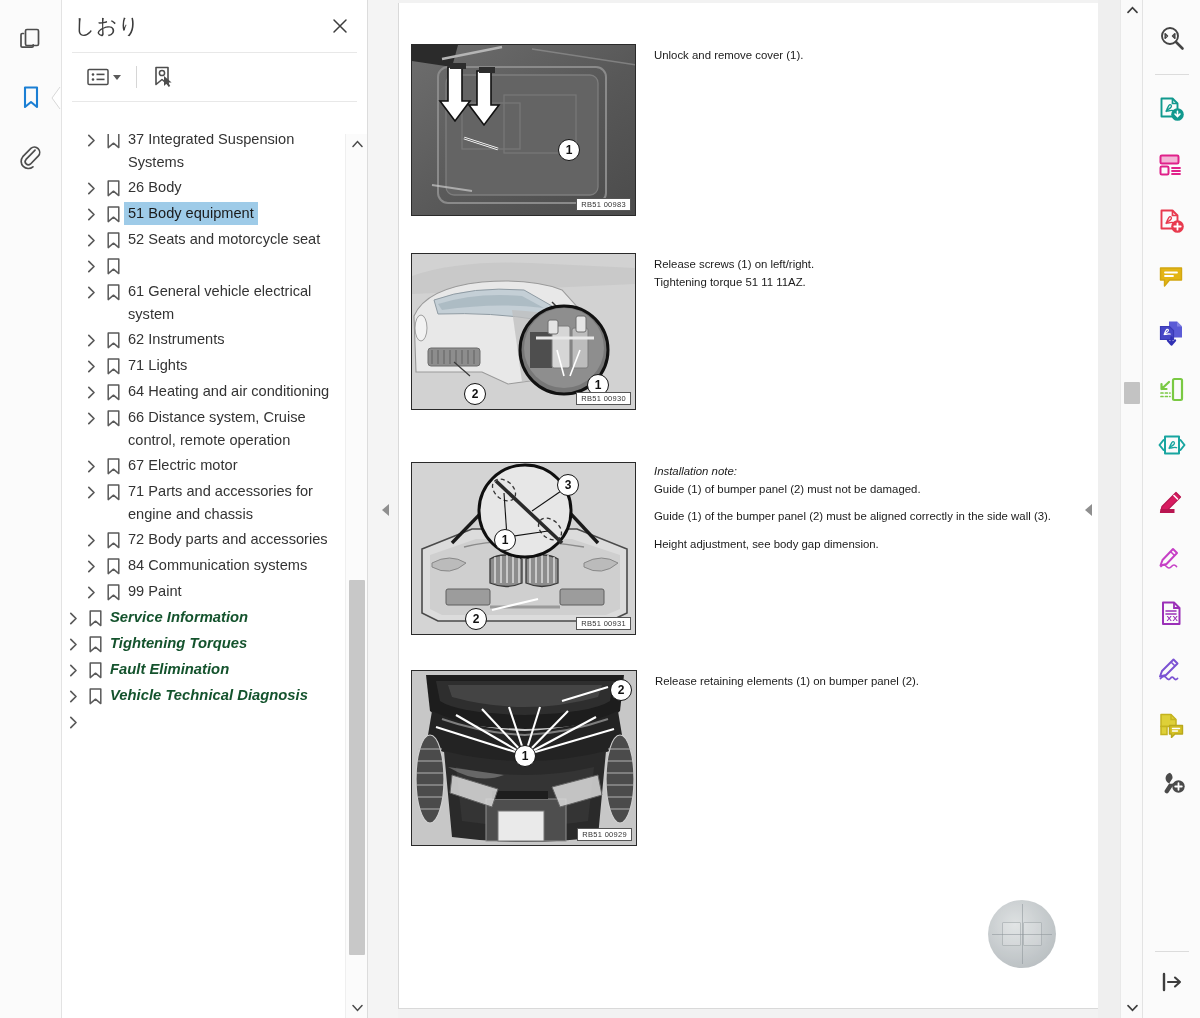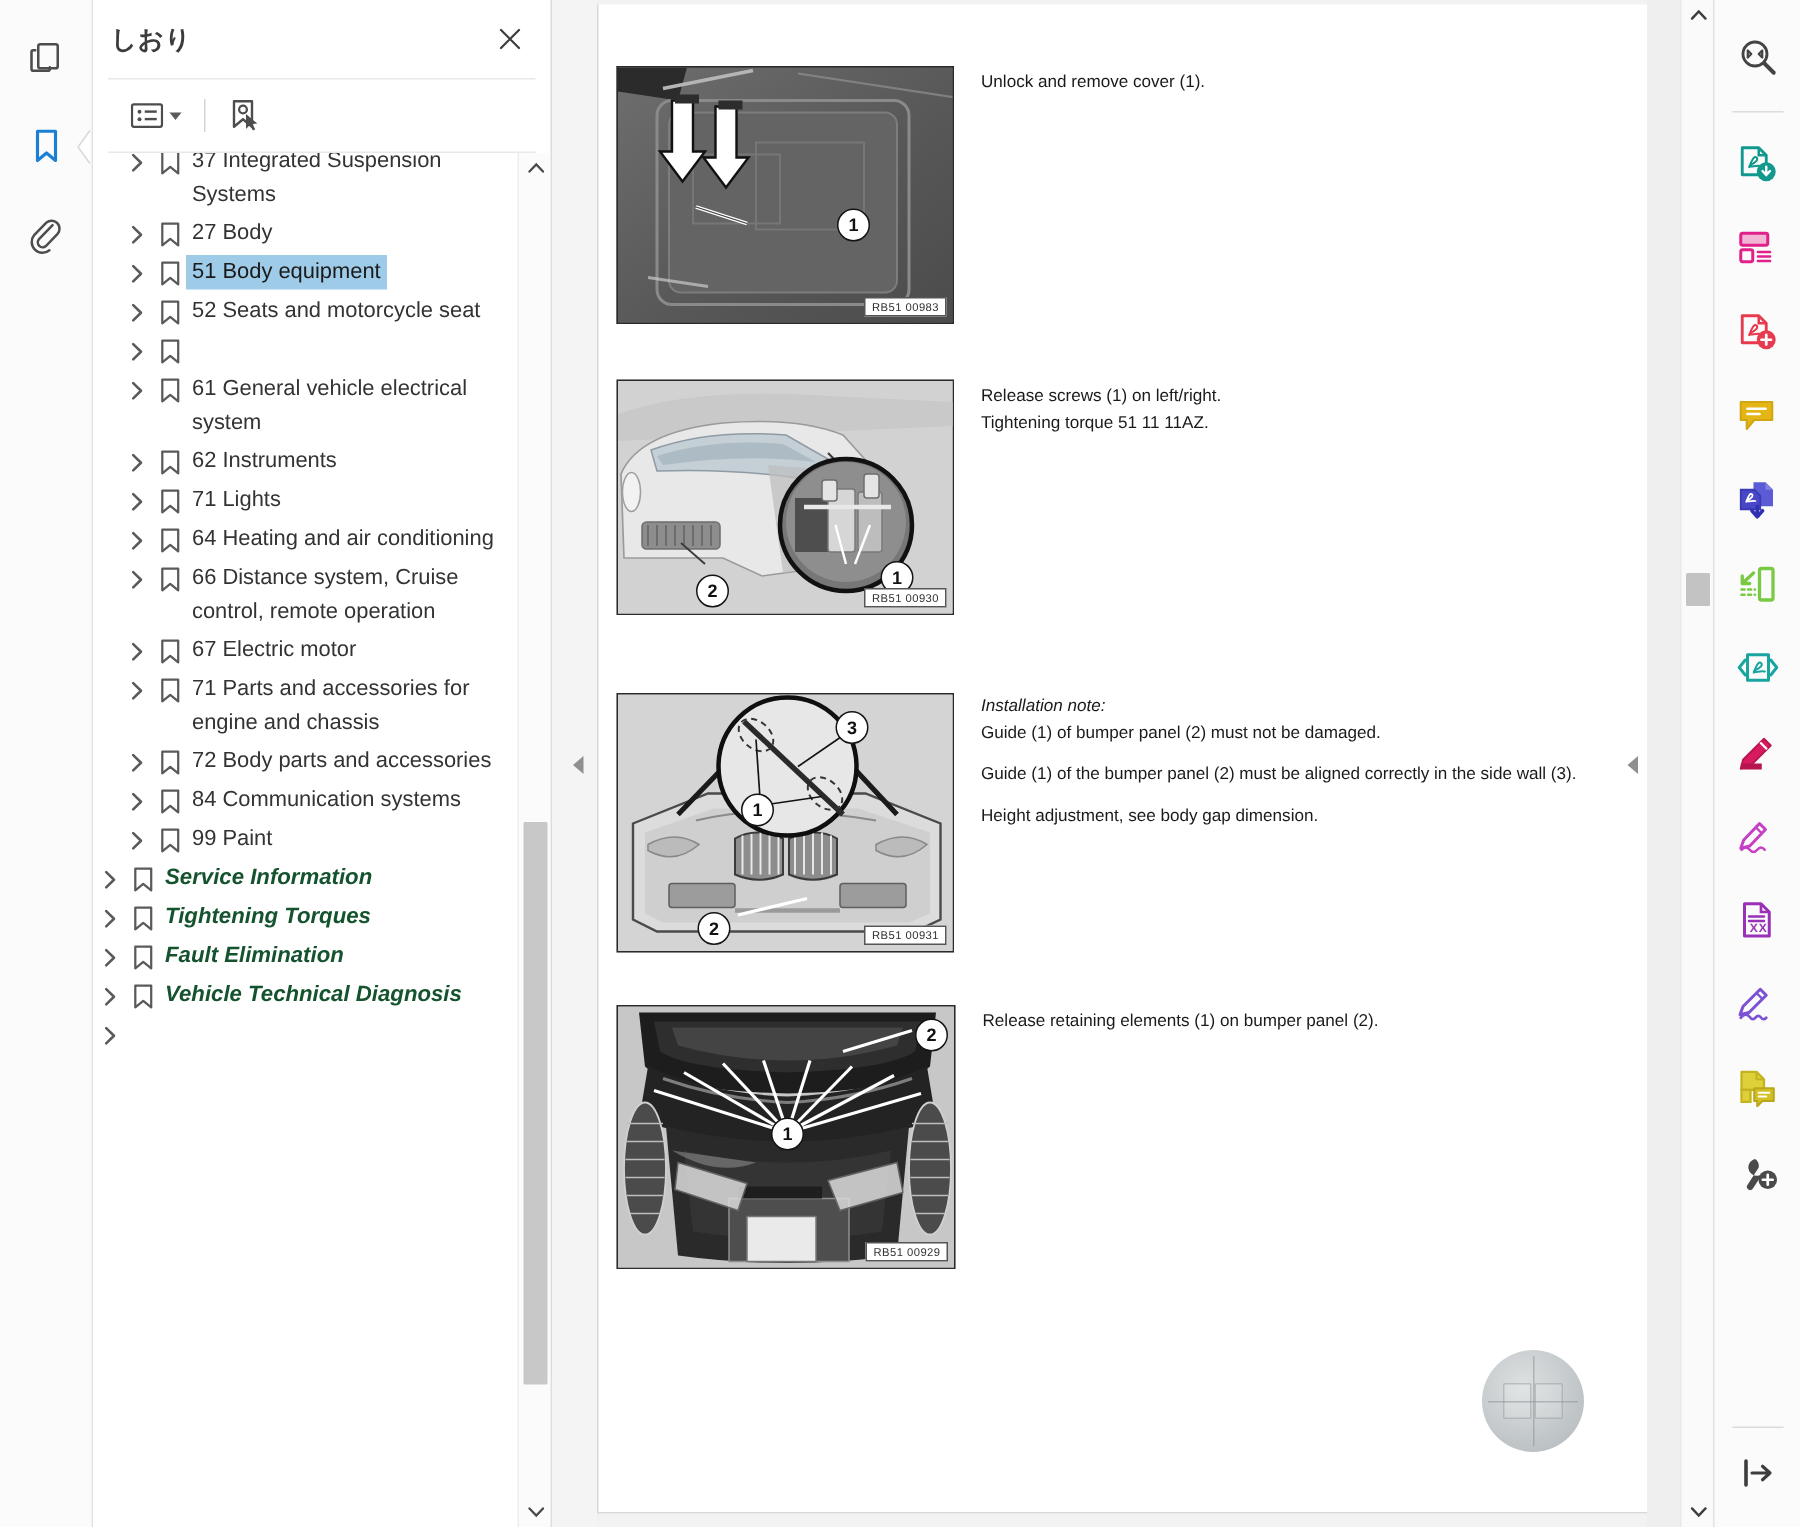"しおり" .bm-title { font-size: 17px -> 21px; font-weight: bold -> none }
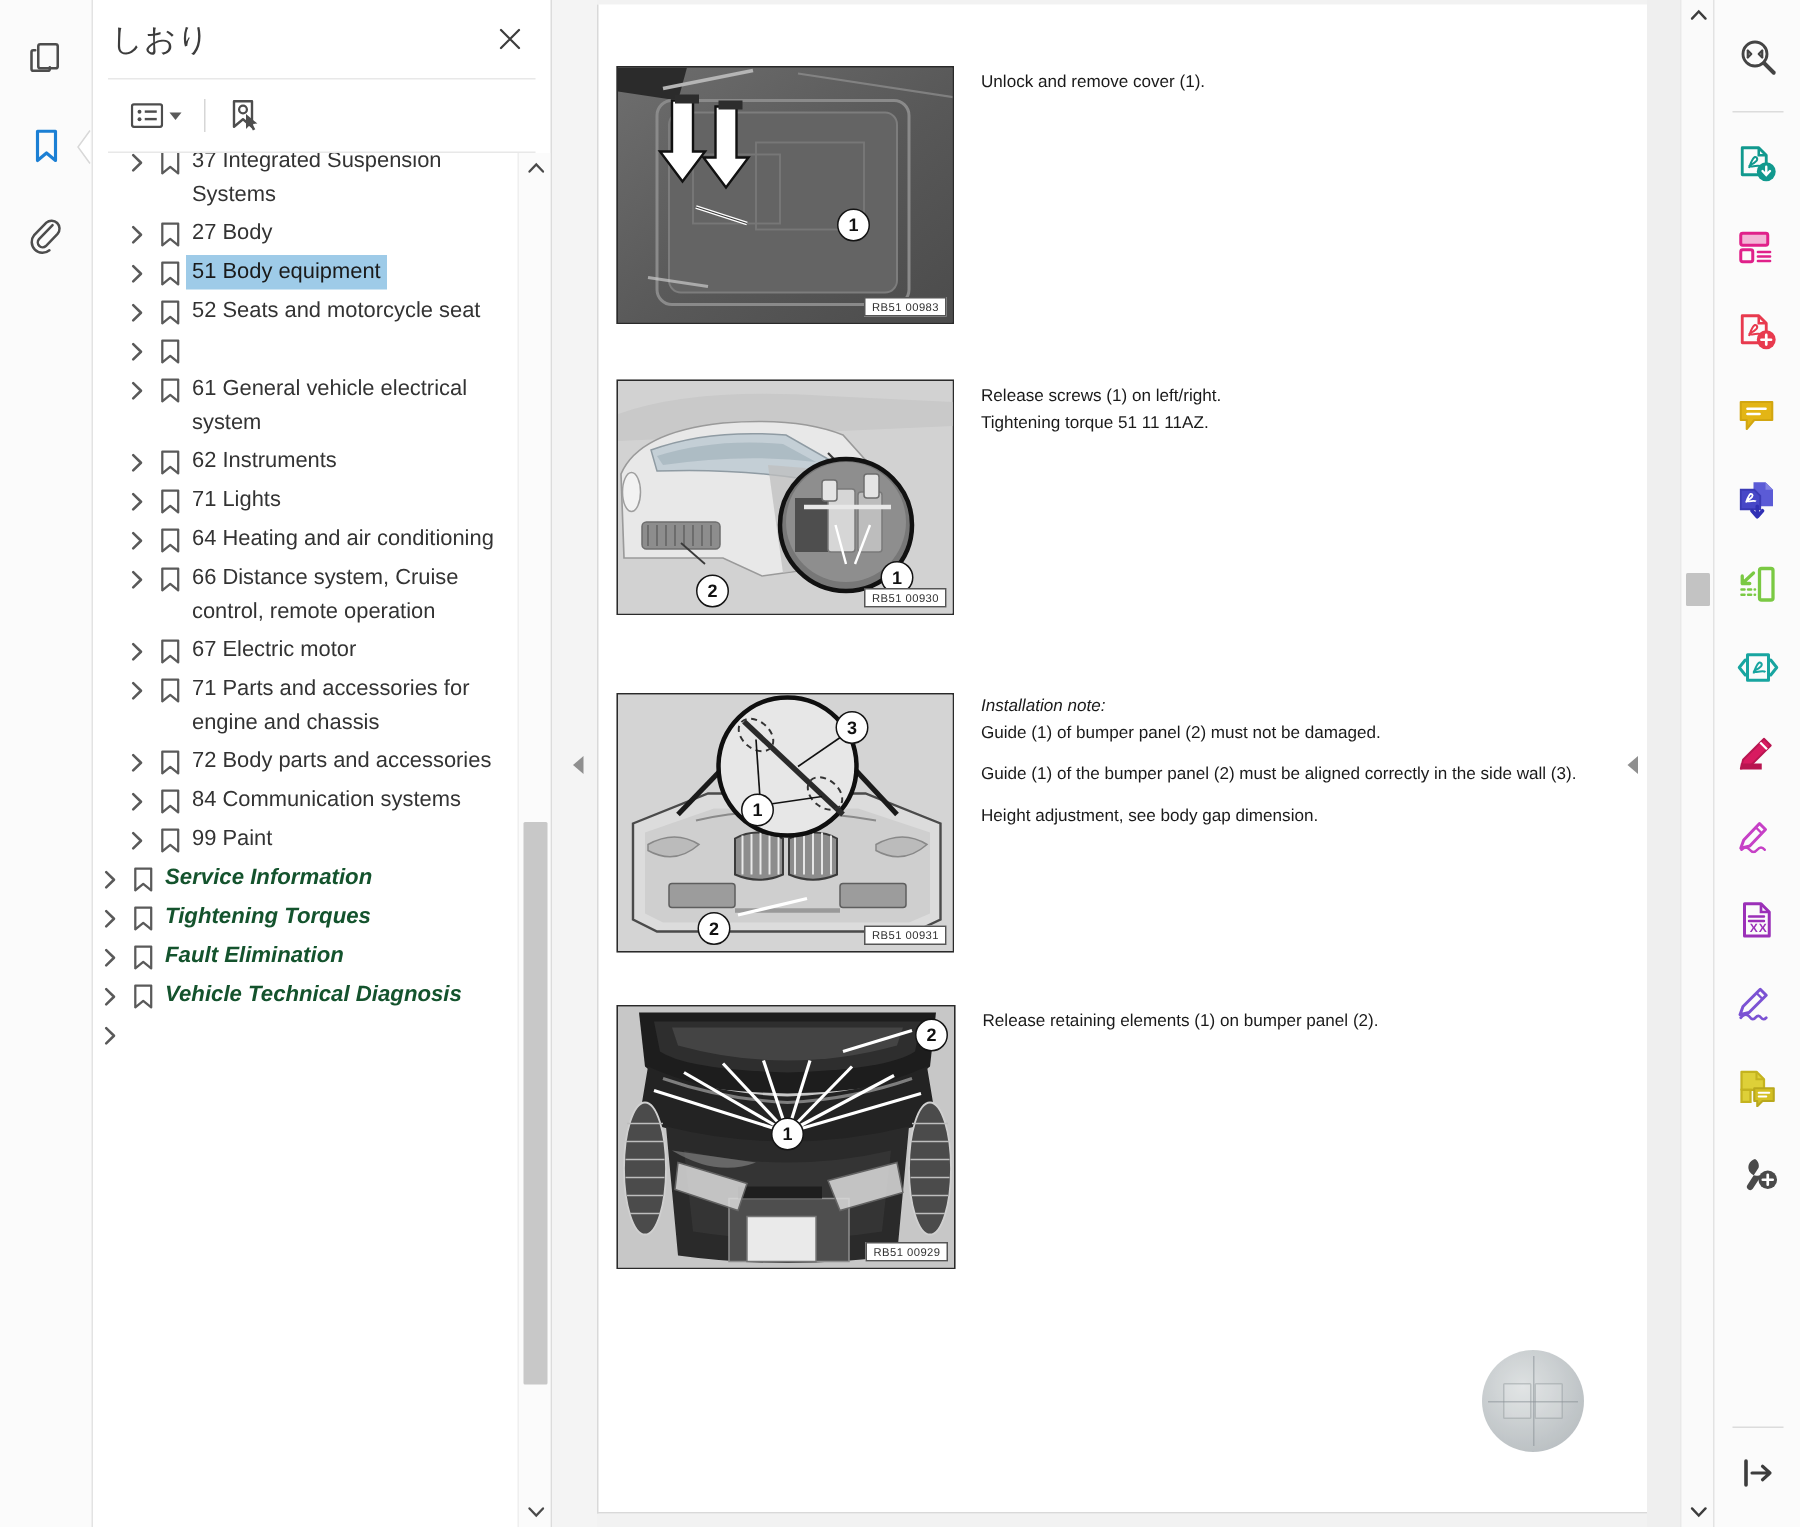"37 Integrated Suspension Systems" .bm-tree-wrap { margin-top: none -> 32px }
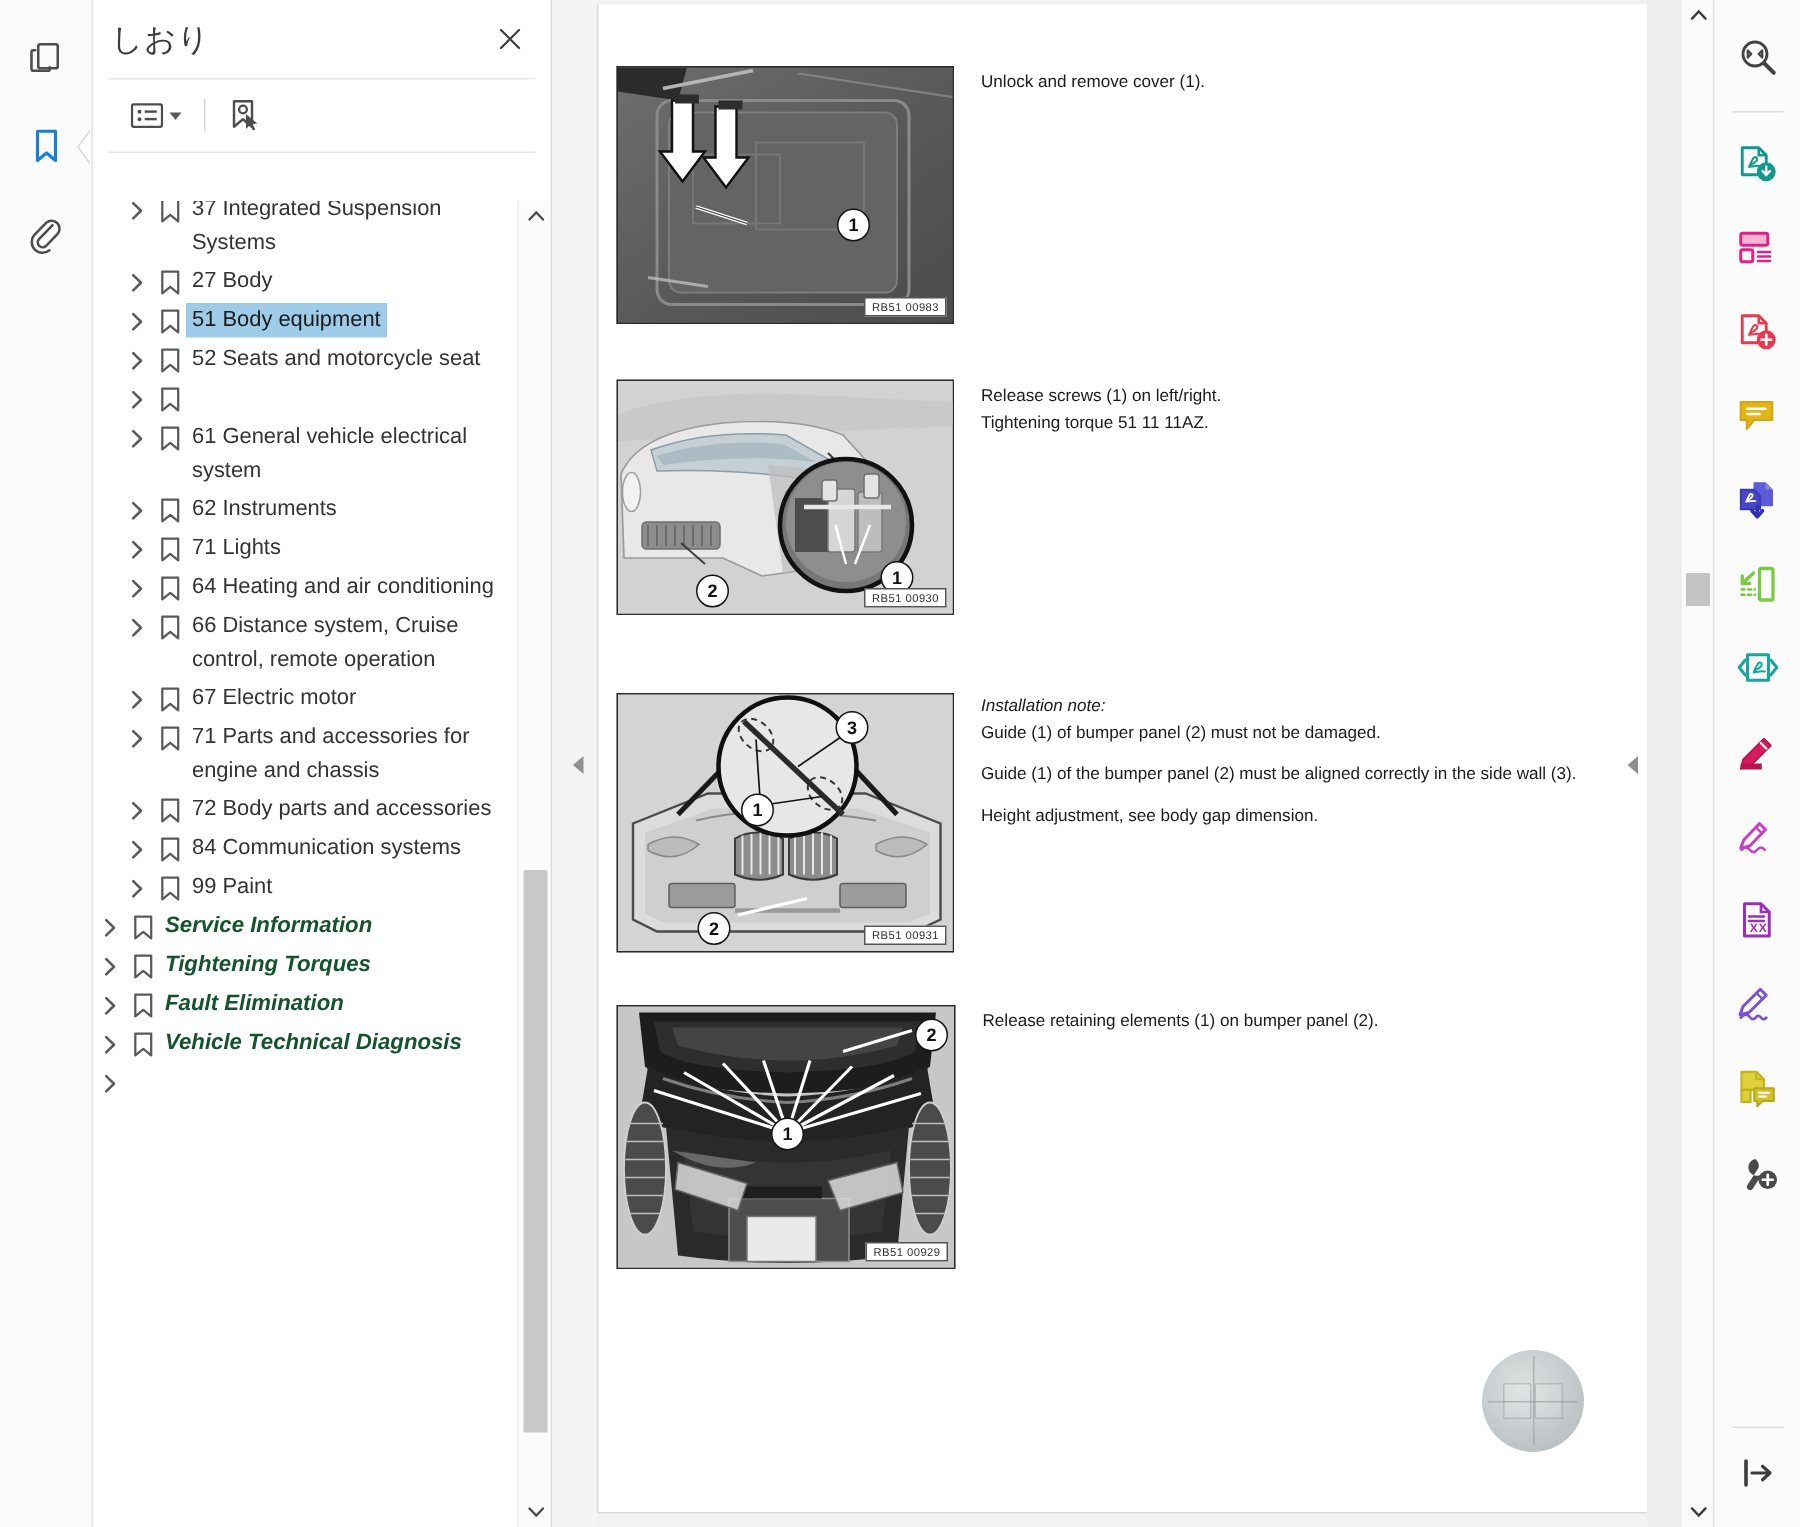"27 Body" span.bm-label { text: 27 -> 26 }
